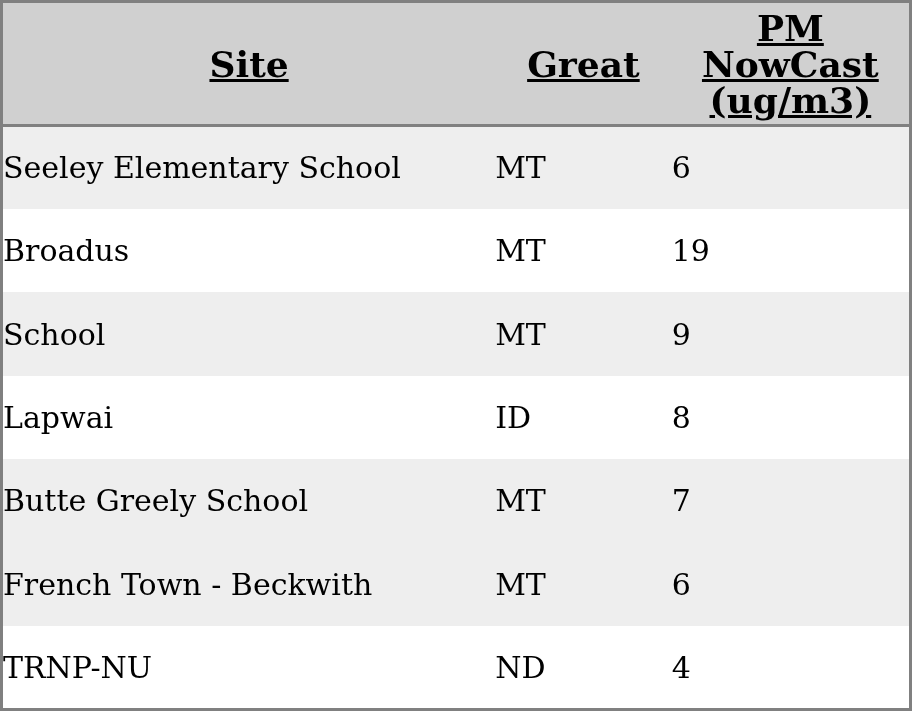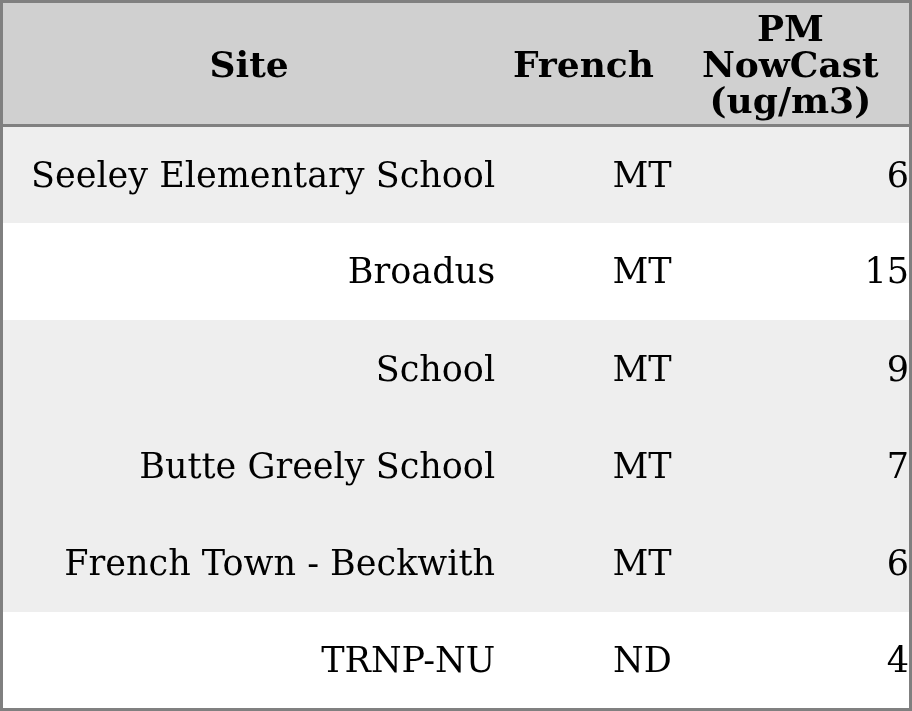"Site" thead tr { text-decoration: none -> underline }
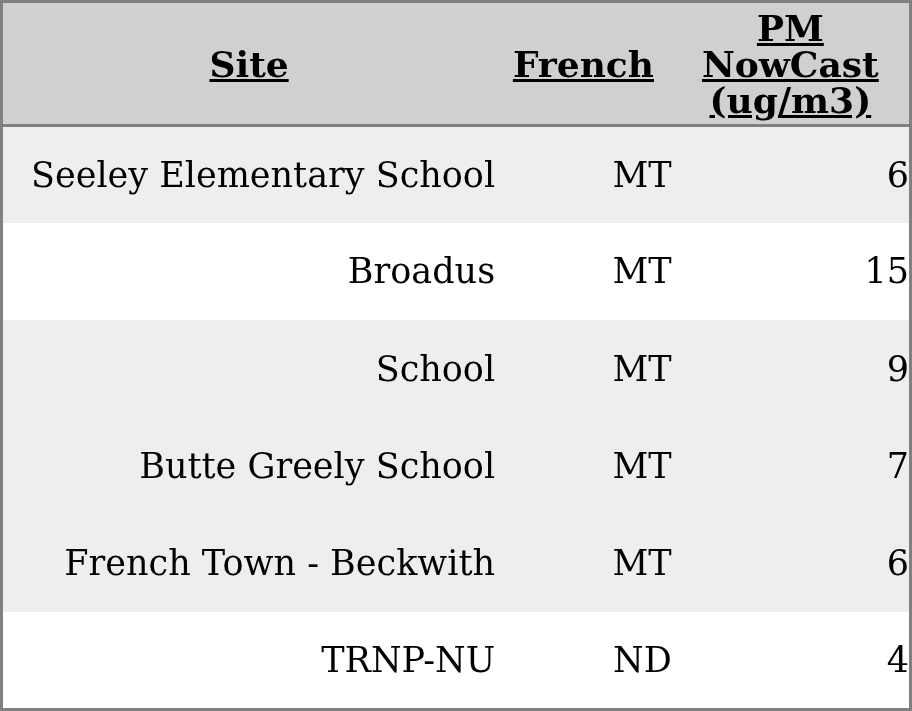"French" th { text: French -> Great }
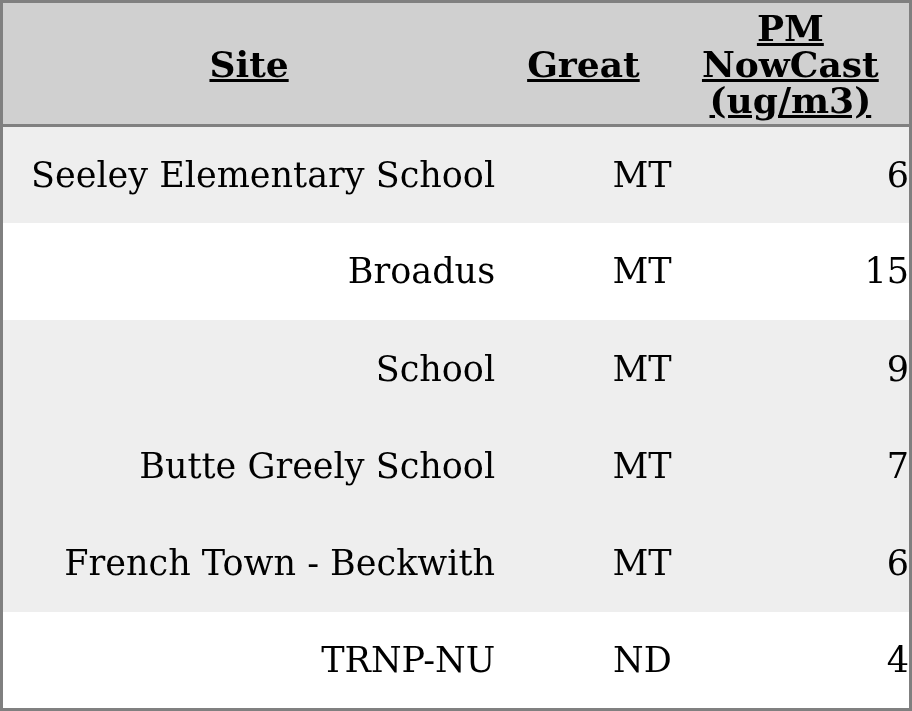"Seeley Elementary School" tbody td { font-size: 35px -> 30px; text-align: right -> left }
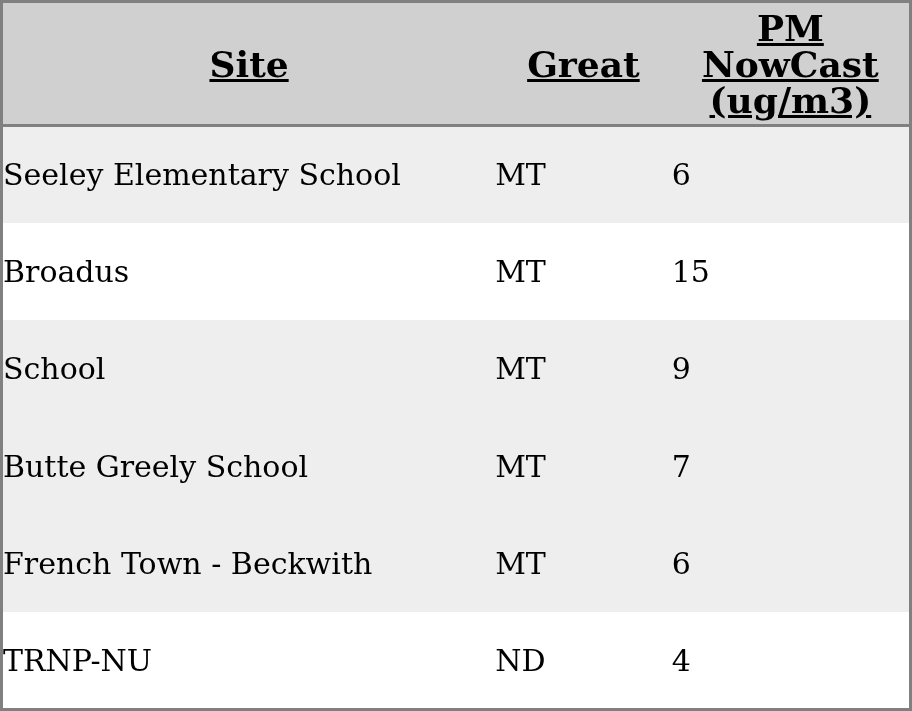"15" td { text: 15 -> 19 }
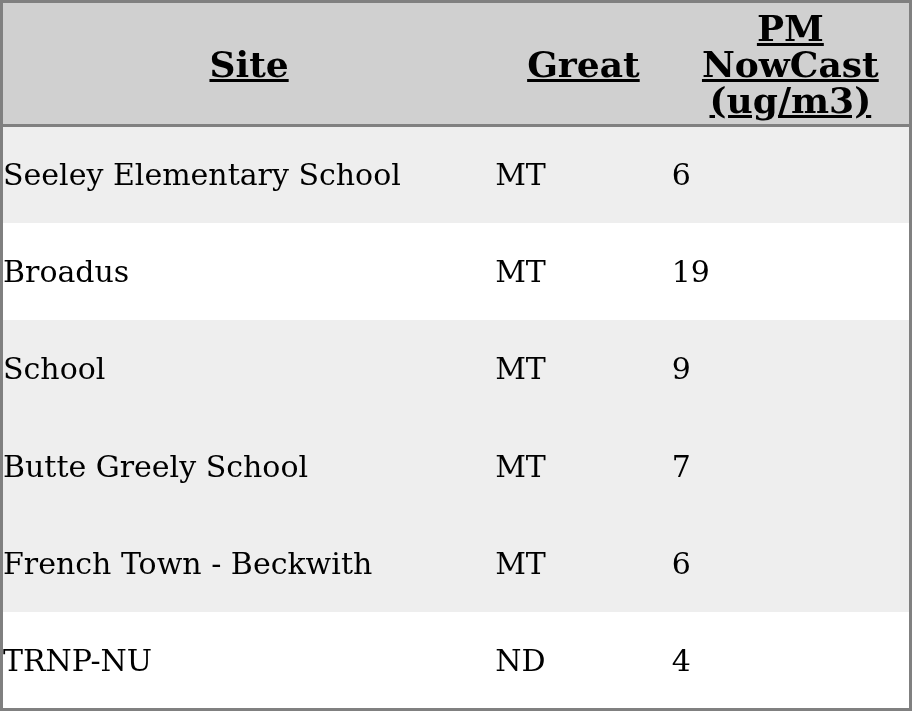"Lapwai" tr { html: none -> <tr> <td>Lapwai</td> <td>ID</td> <td>8</td> </tr> }
